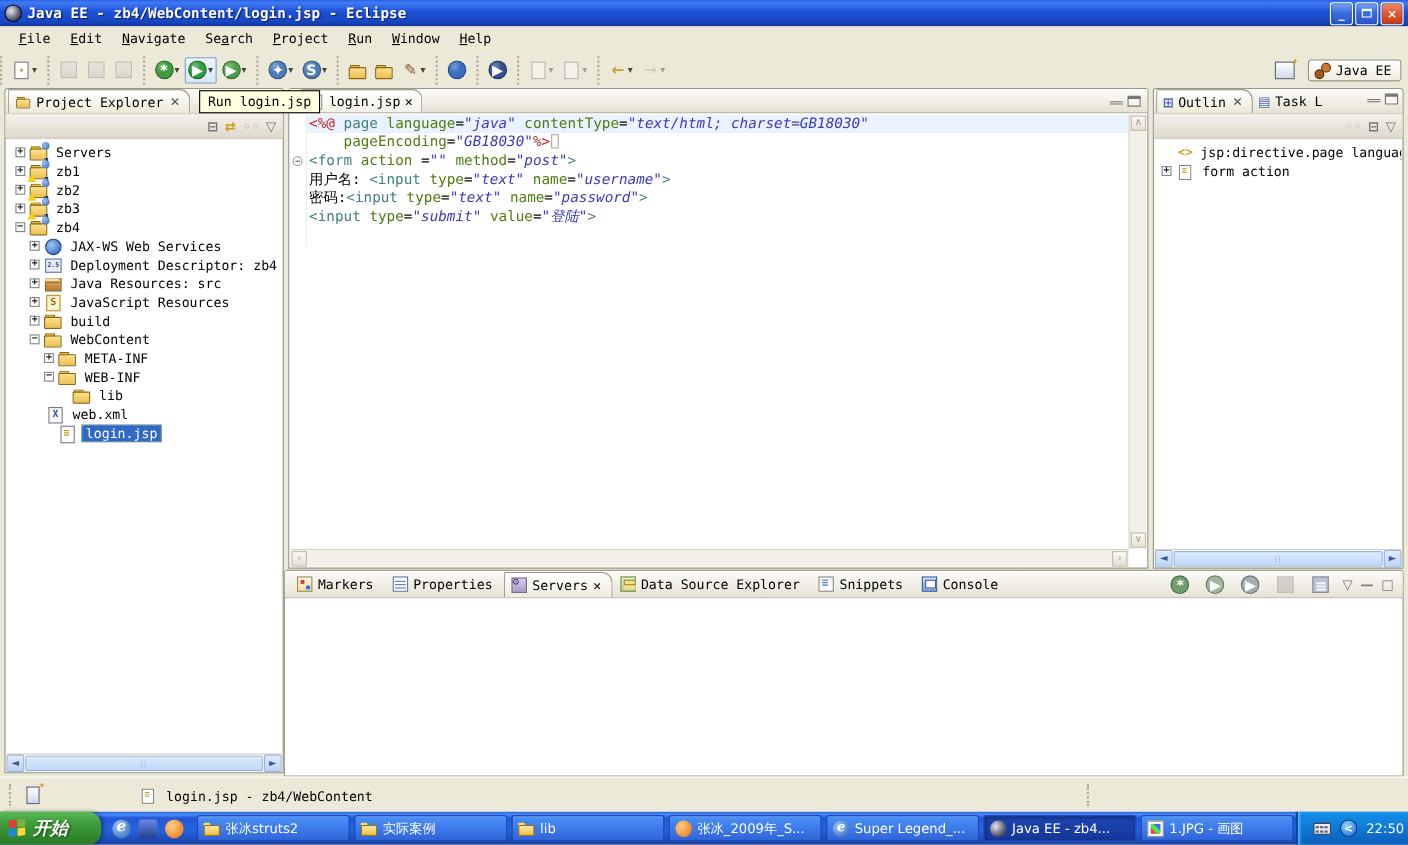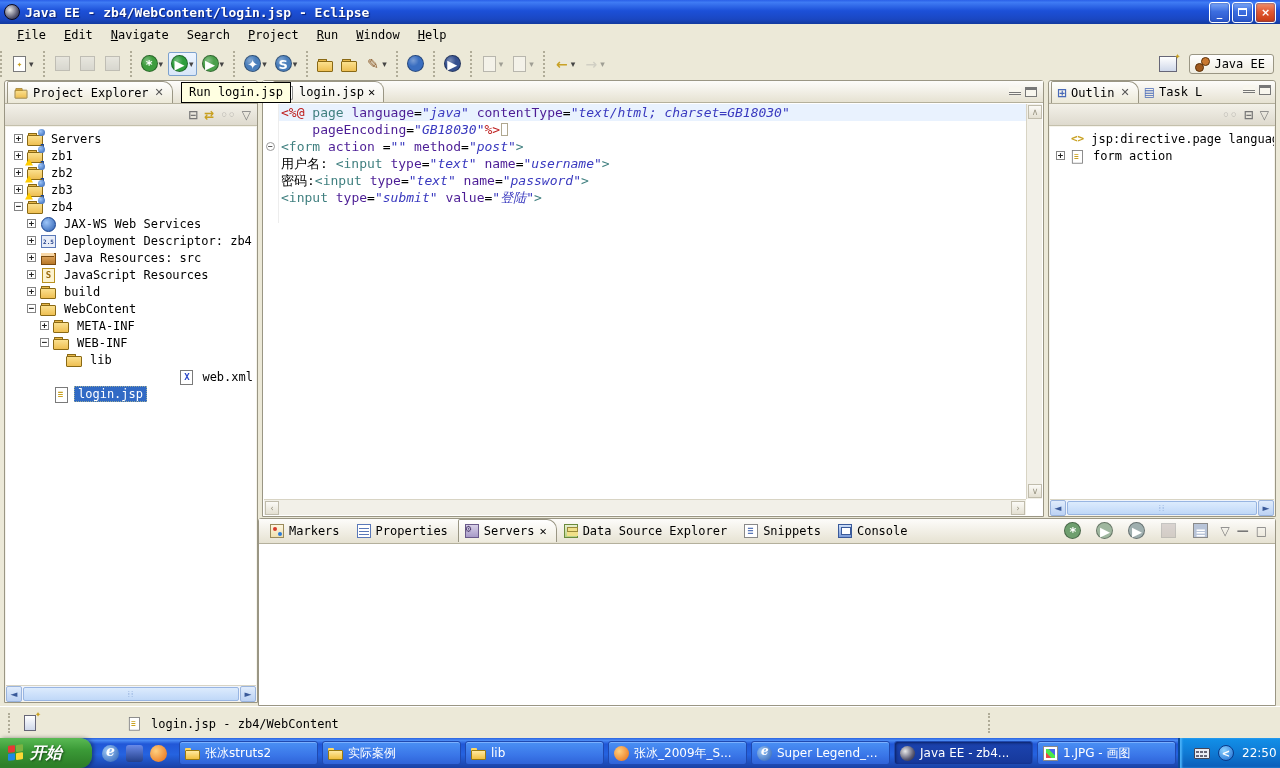"language" .cseg.attr { color: #4c1d95 -> #4d7c0f }
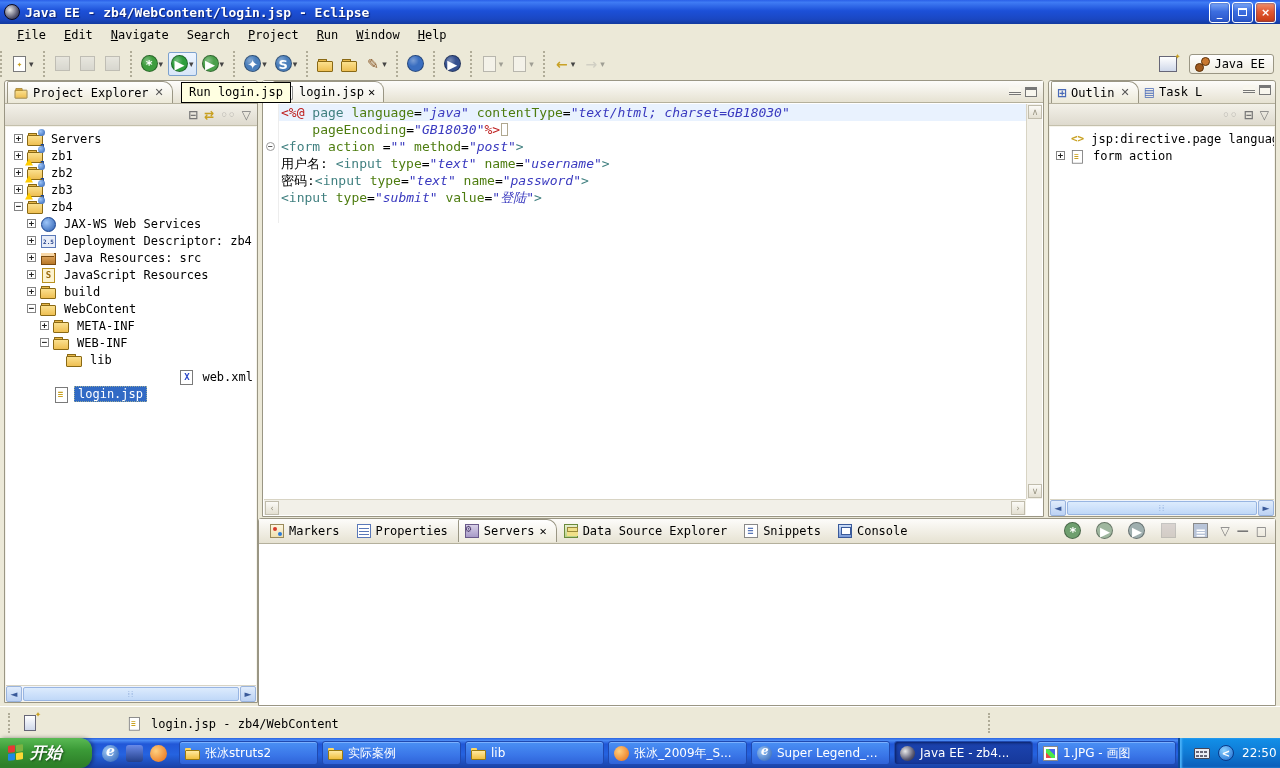"web.xml" div.trow { justify-content: flex-end -> none }
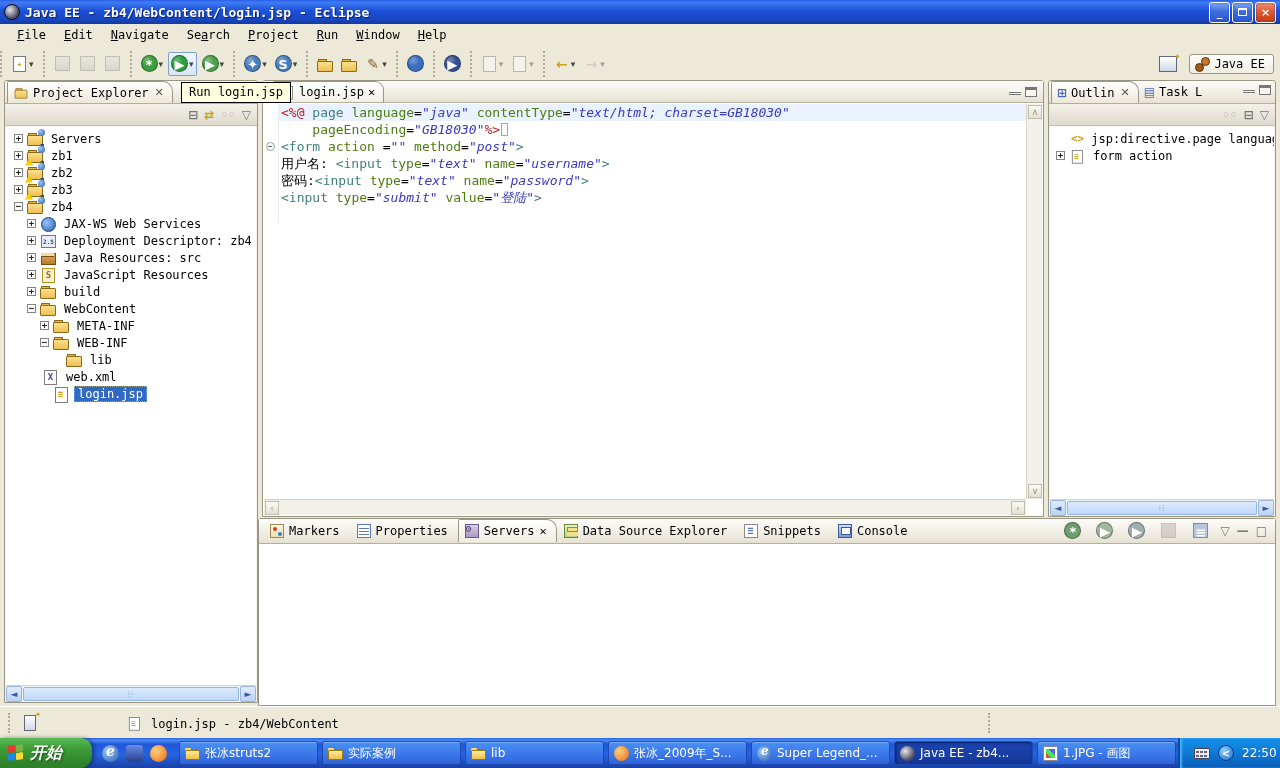"Markers" .btabrow { align-items: flex-start -> center }
